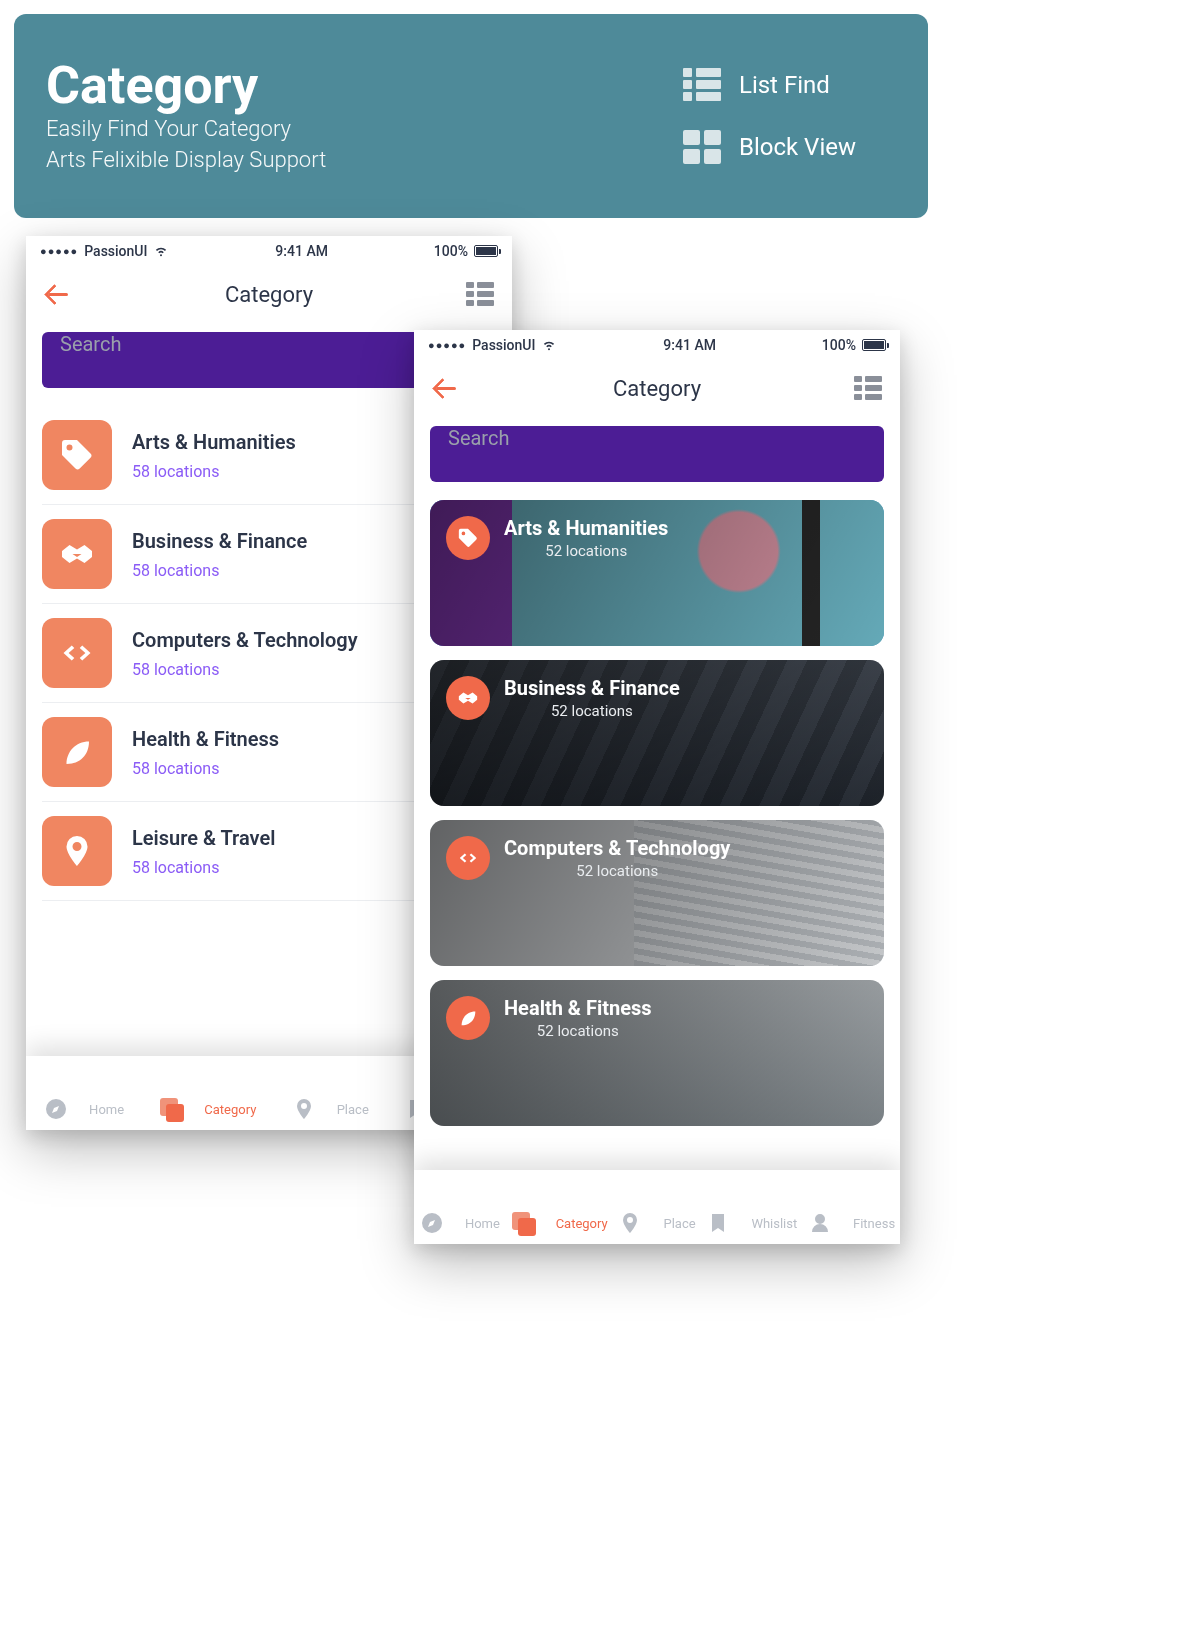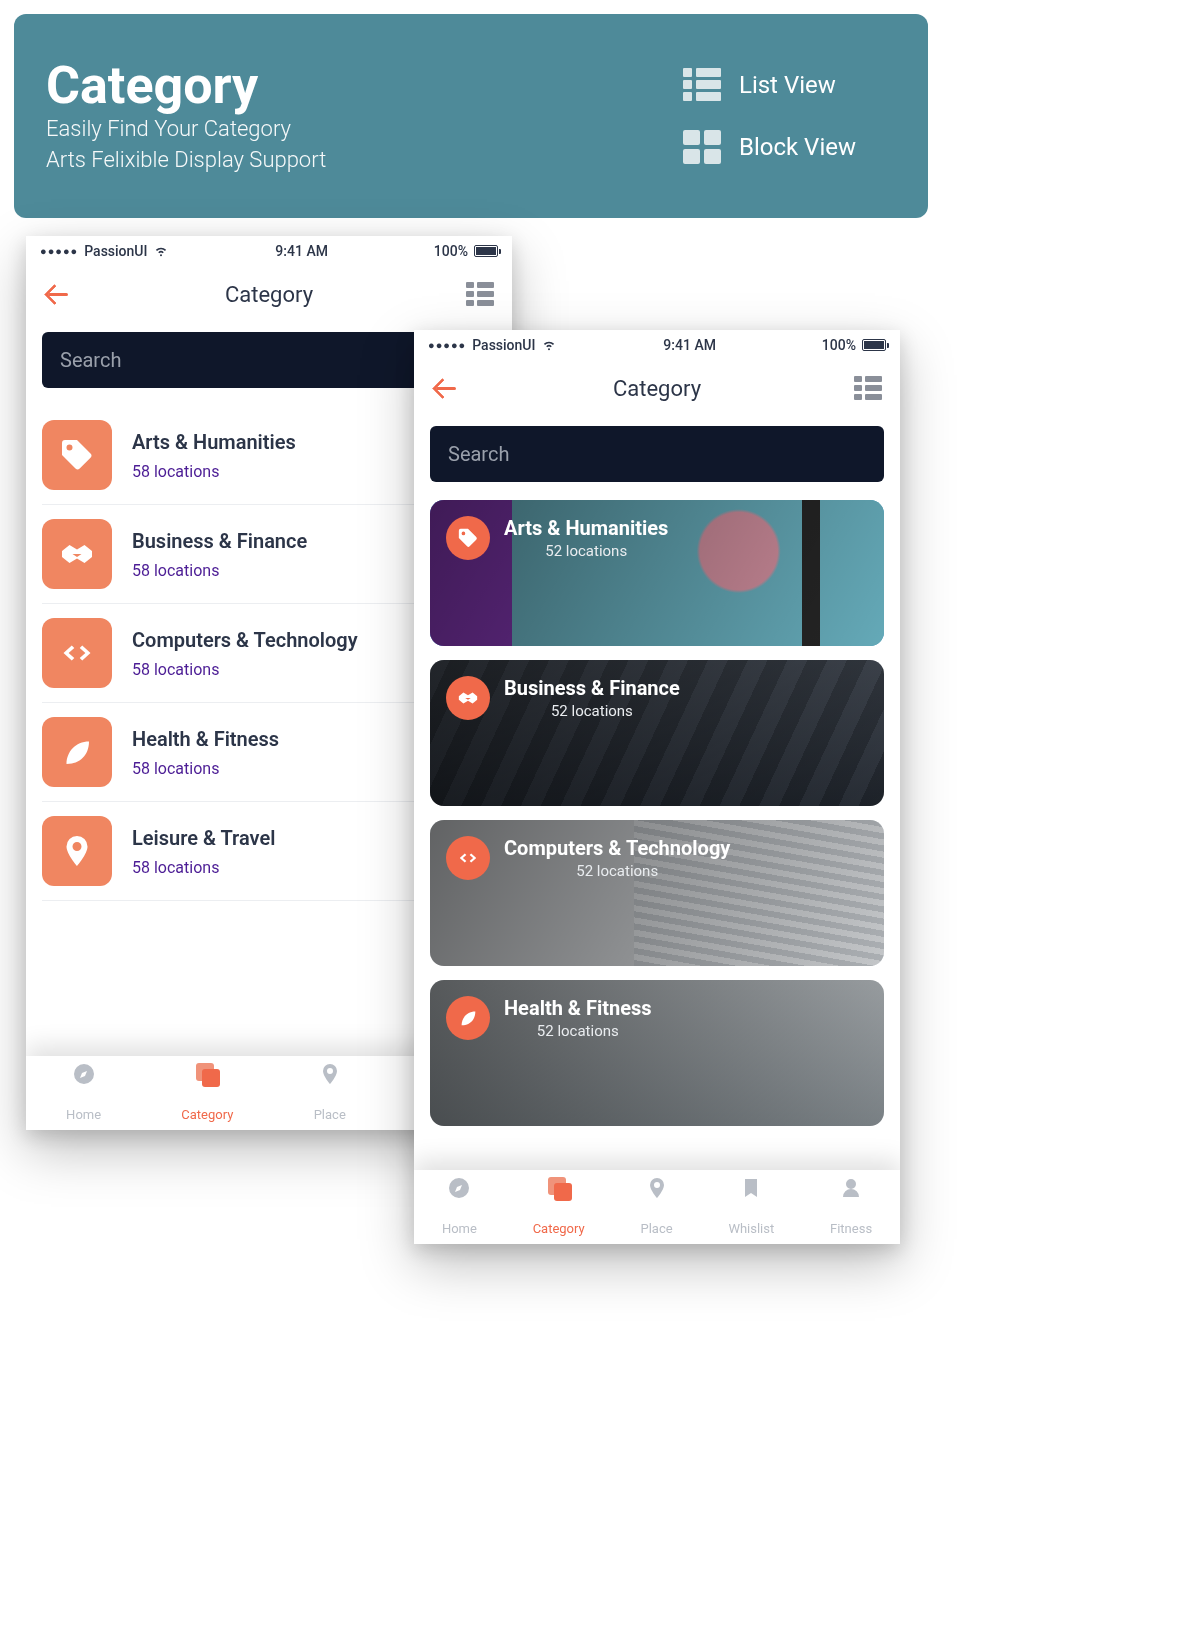"List View" span { text: View -> Find }
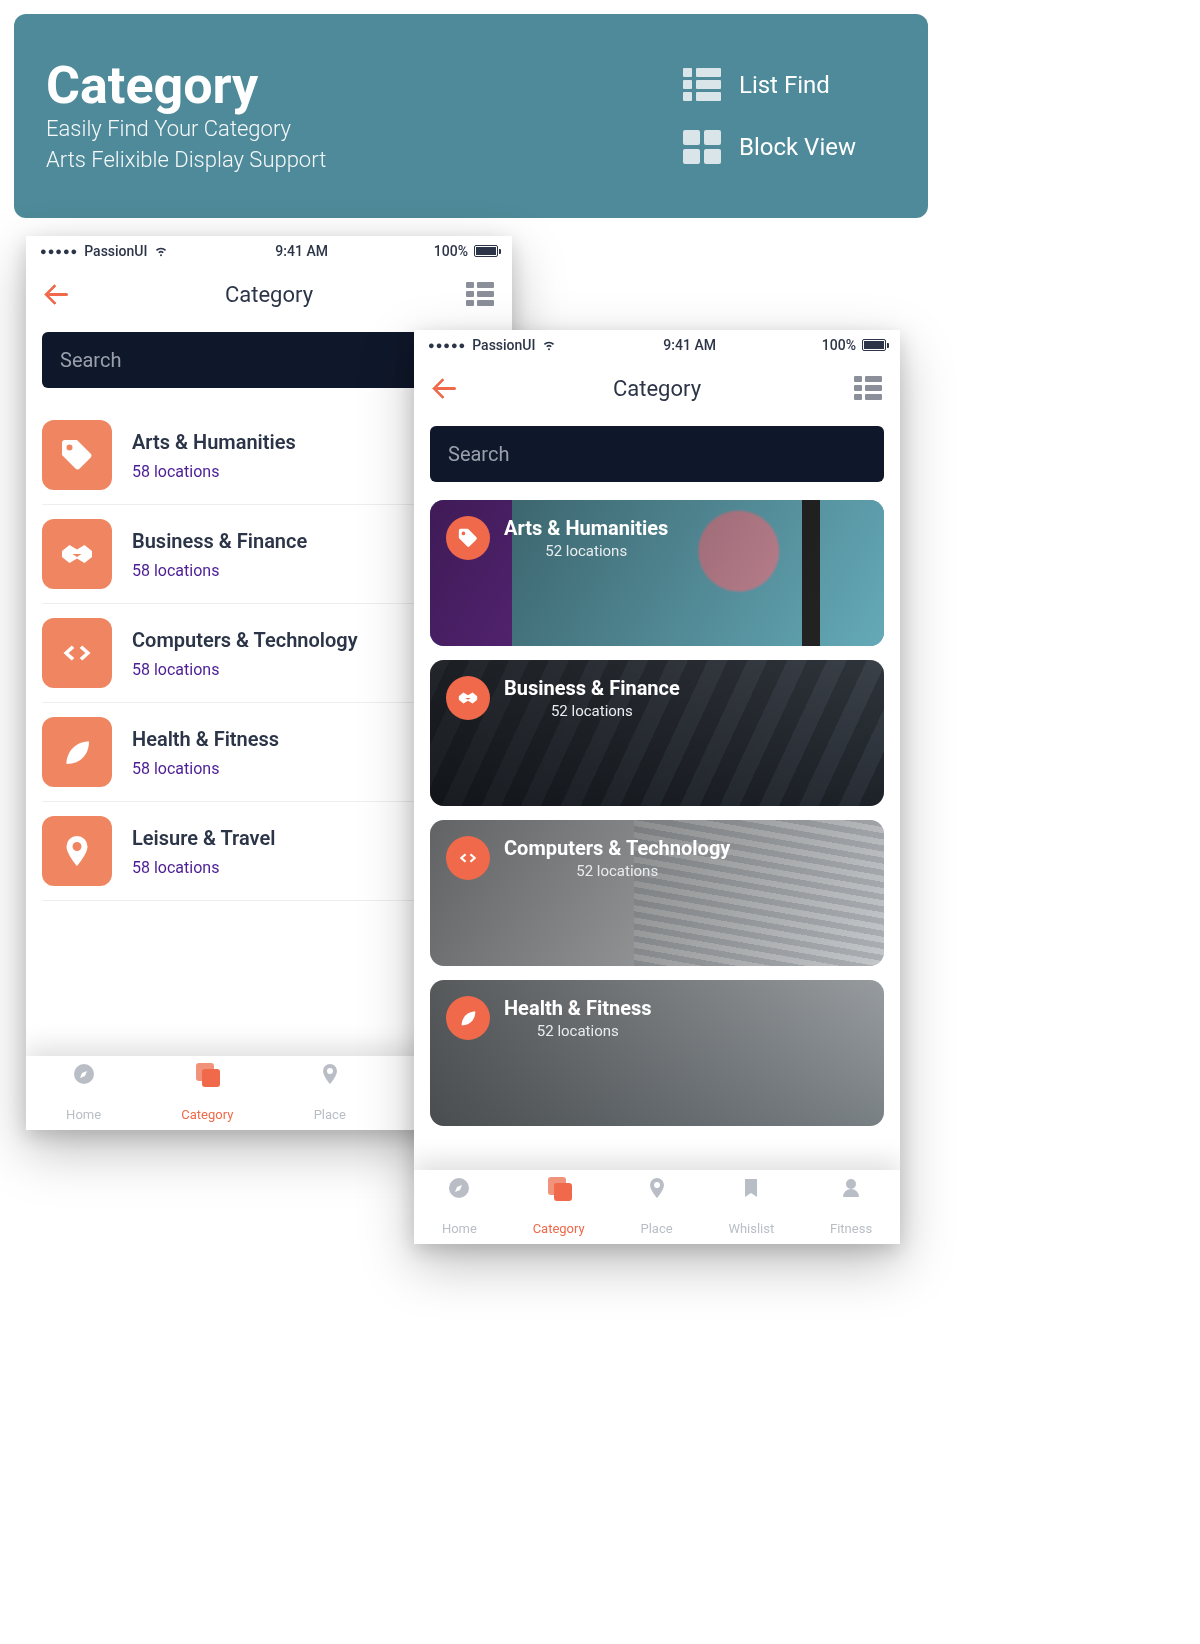"Search" .search { align-items: center -> flex-start; background: #0f172a -> #4c1d95 }
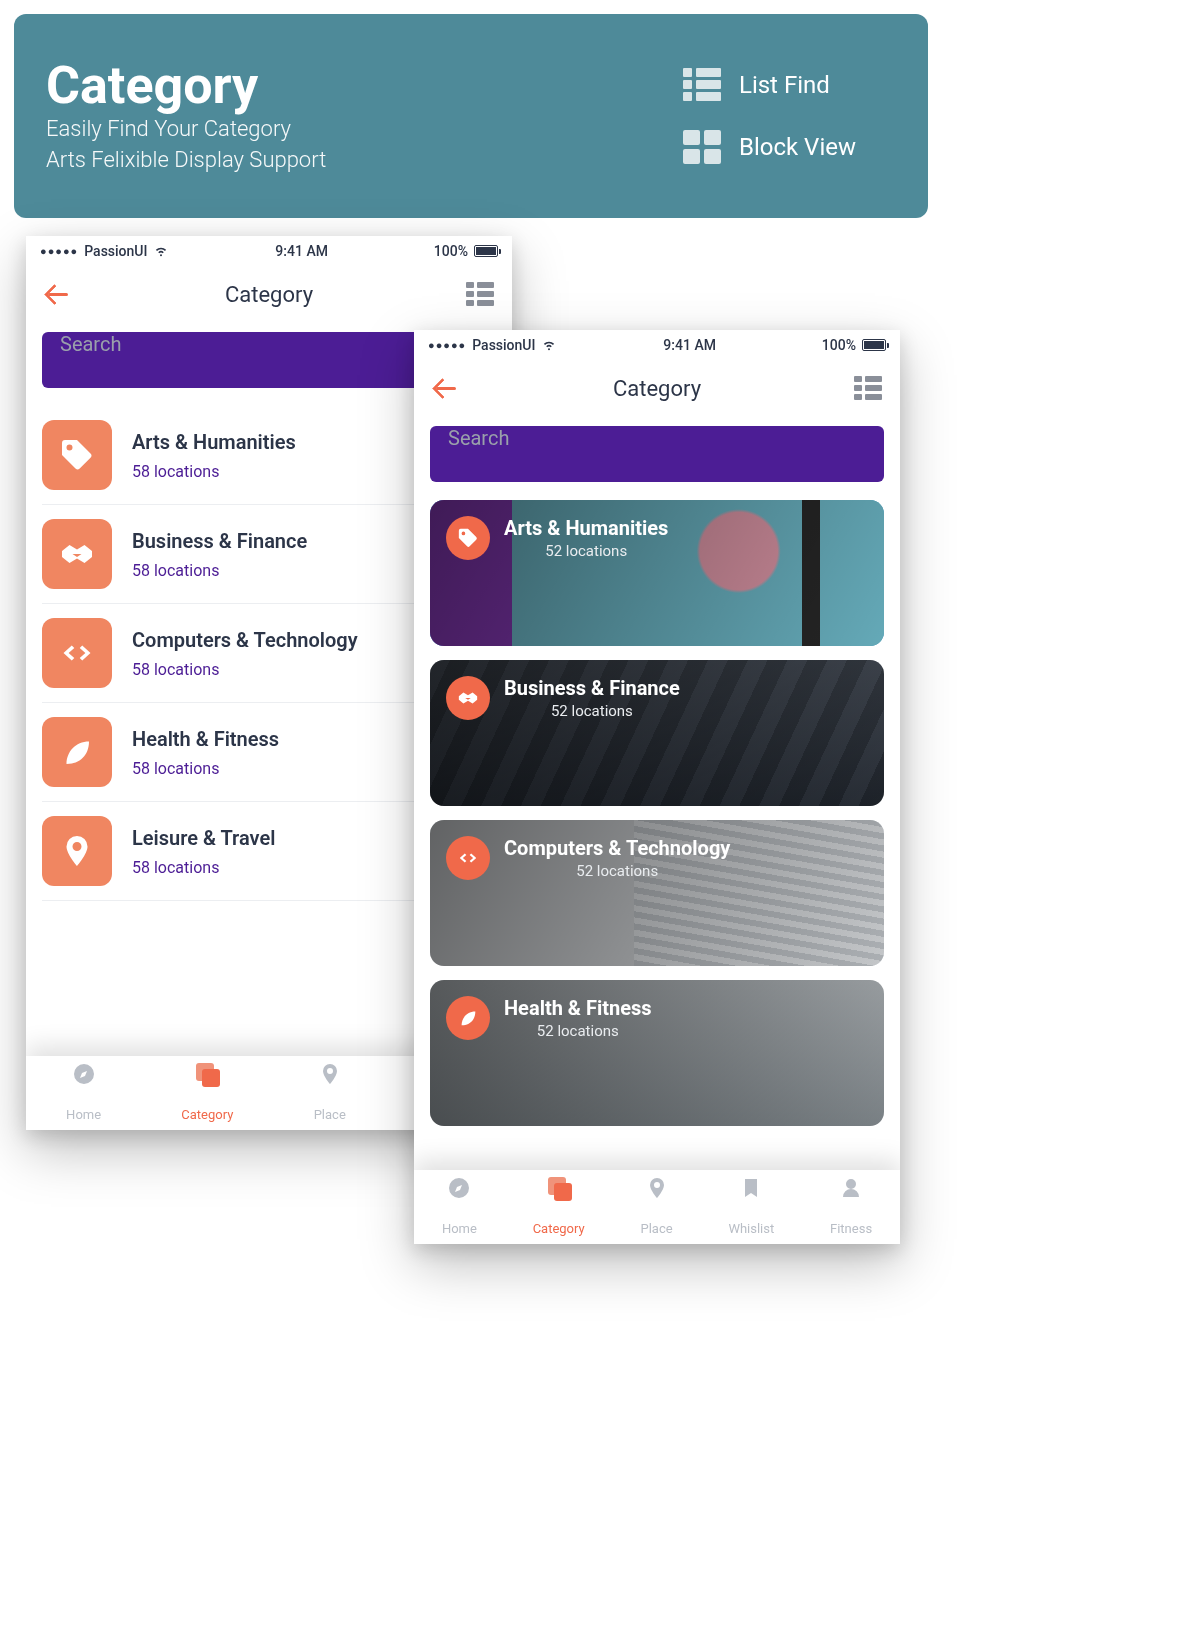"58 locations" .row-text .s { color: #4c1d95 -> #8b5cf6 }
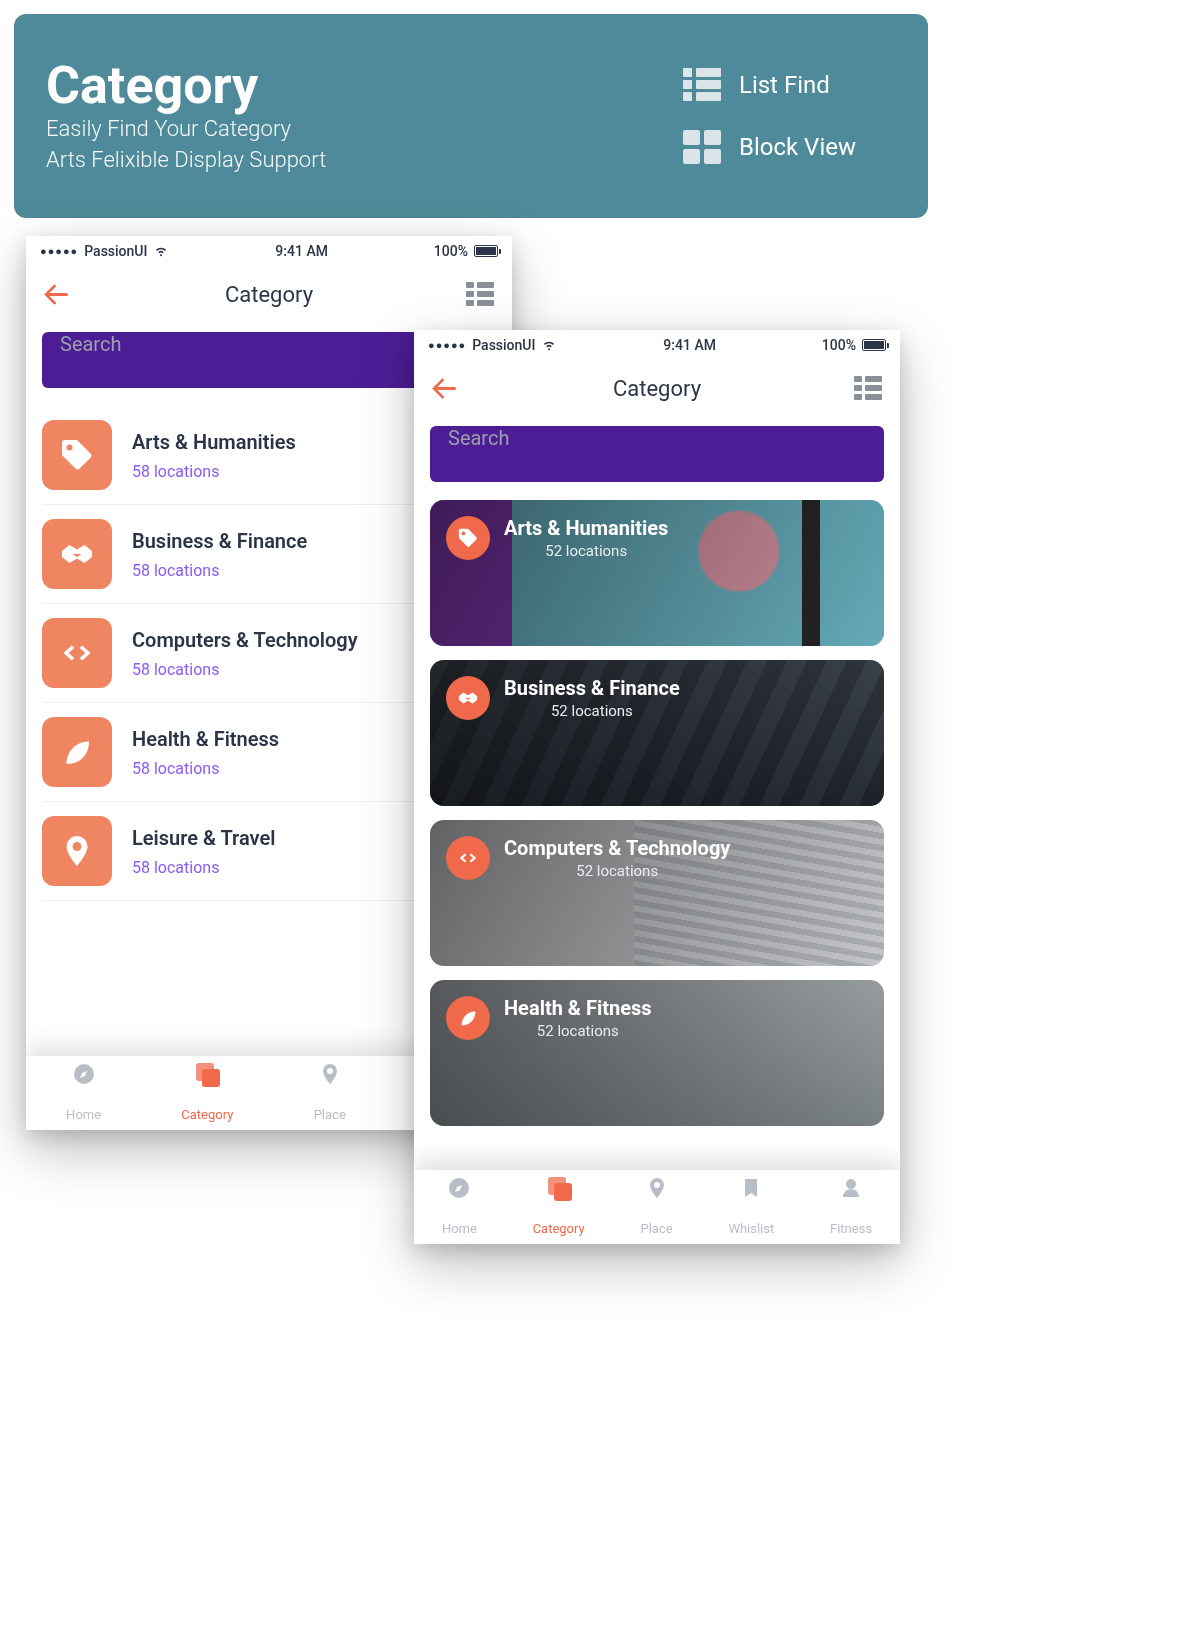"Home" .tab { flex-direction: column -> row }
